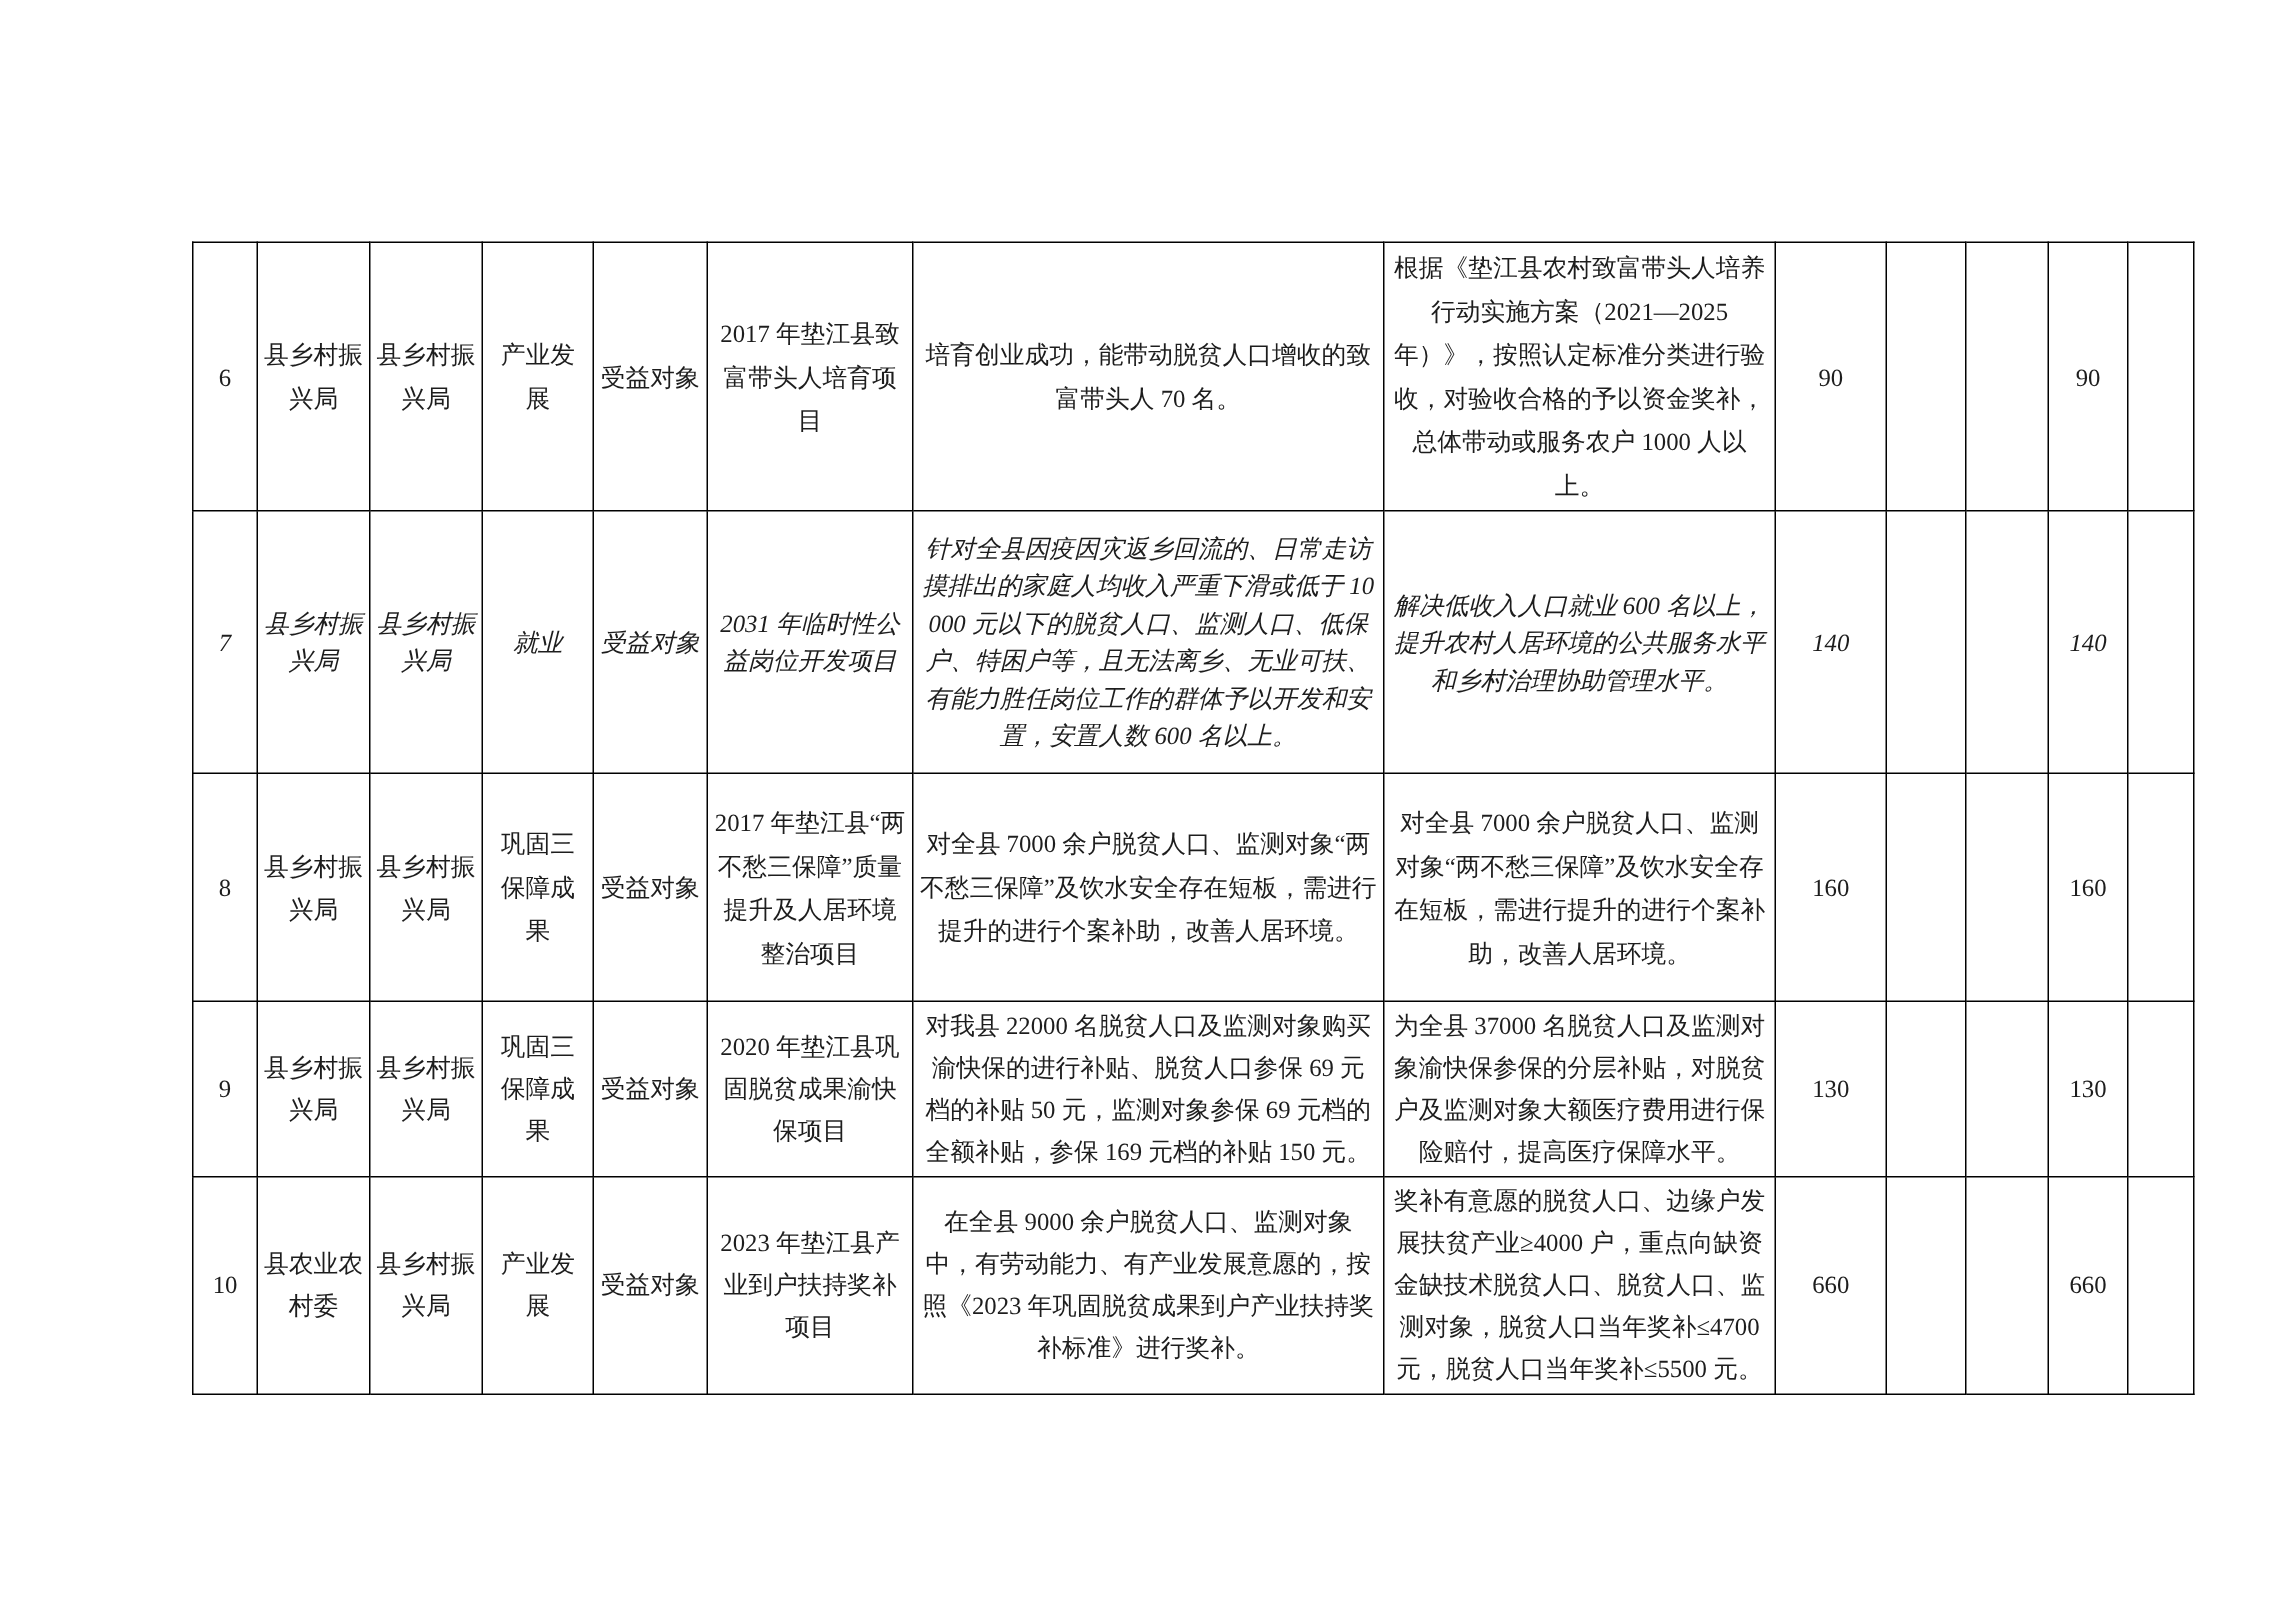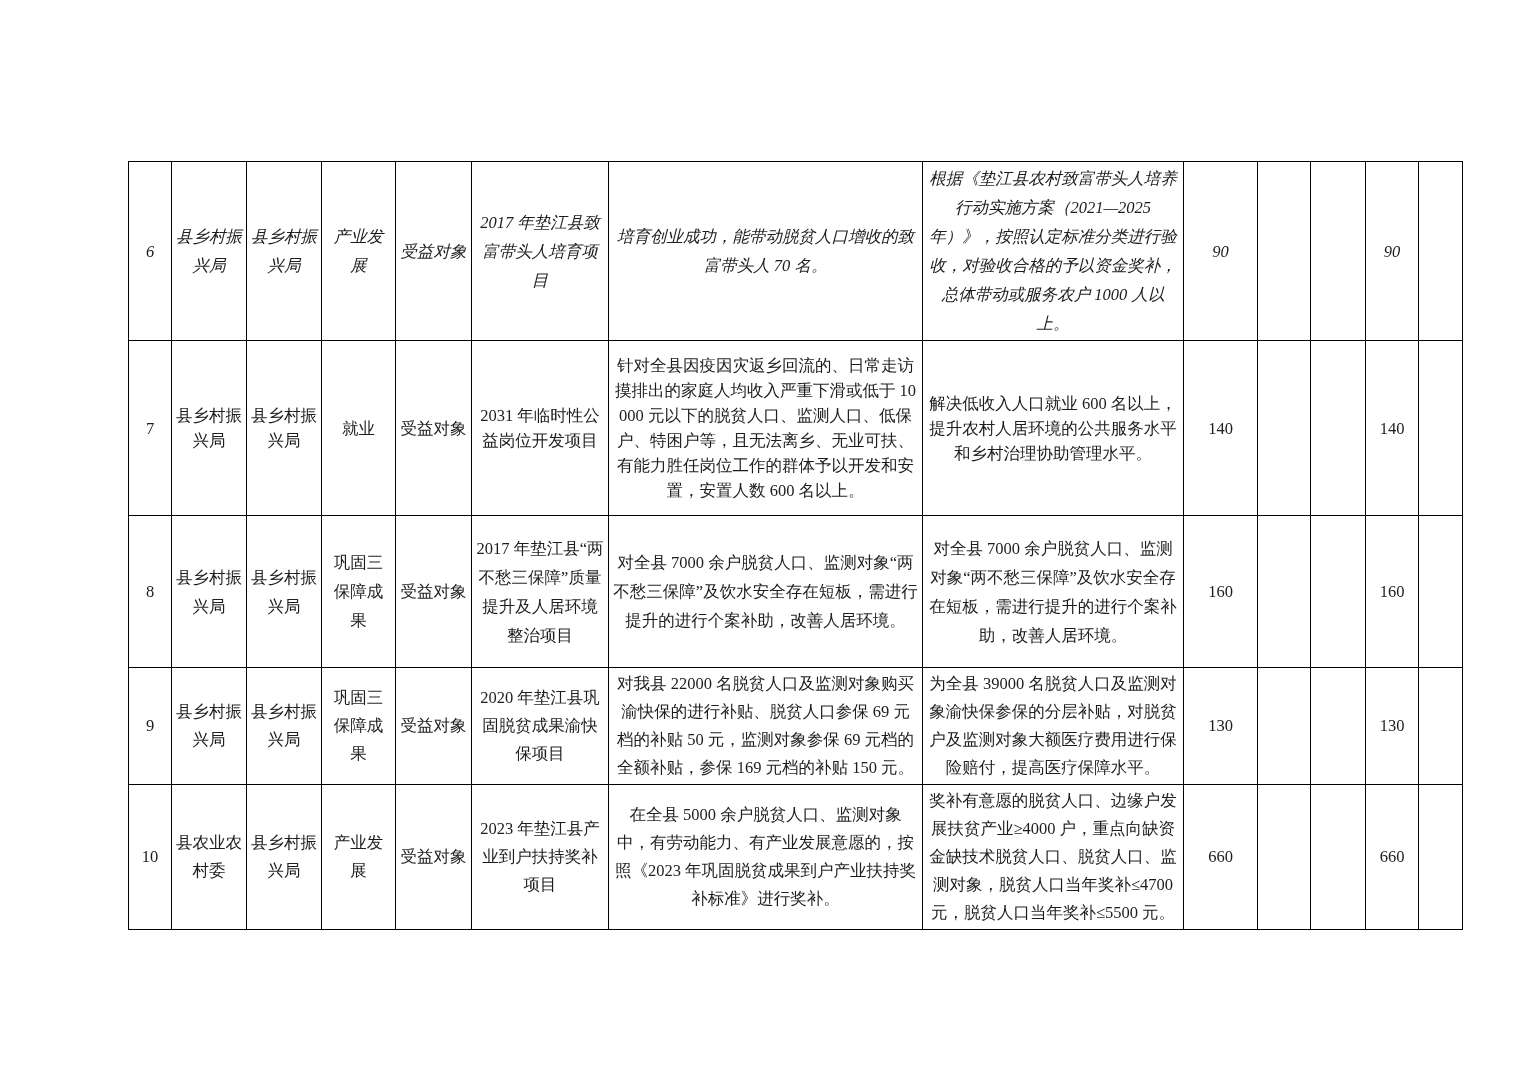"根据《垫江县农村致富带头人培养行动实施方案（2021—2025" tr.r0 td { font-style: italic -> none }
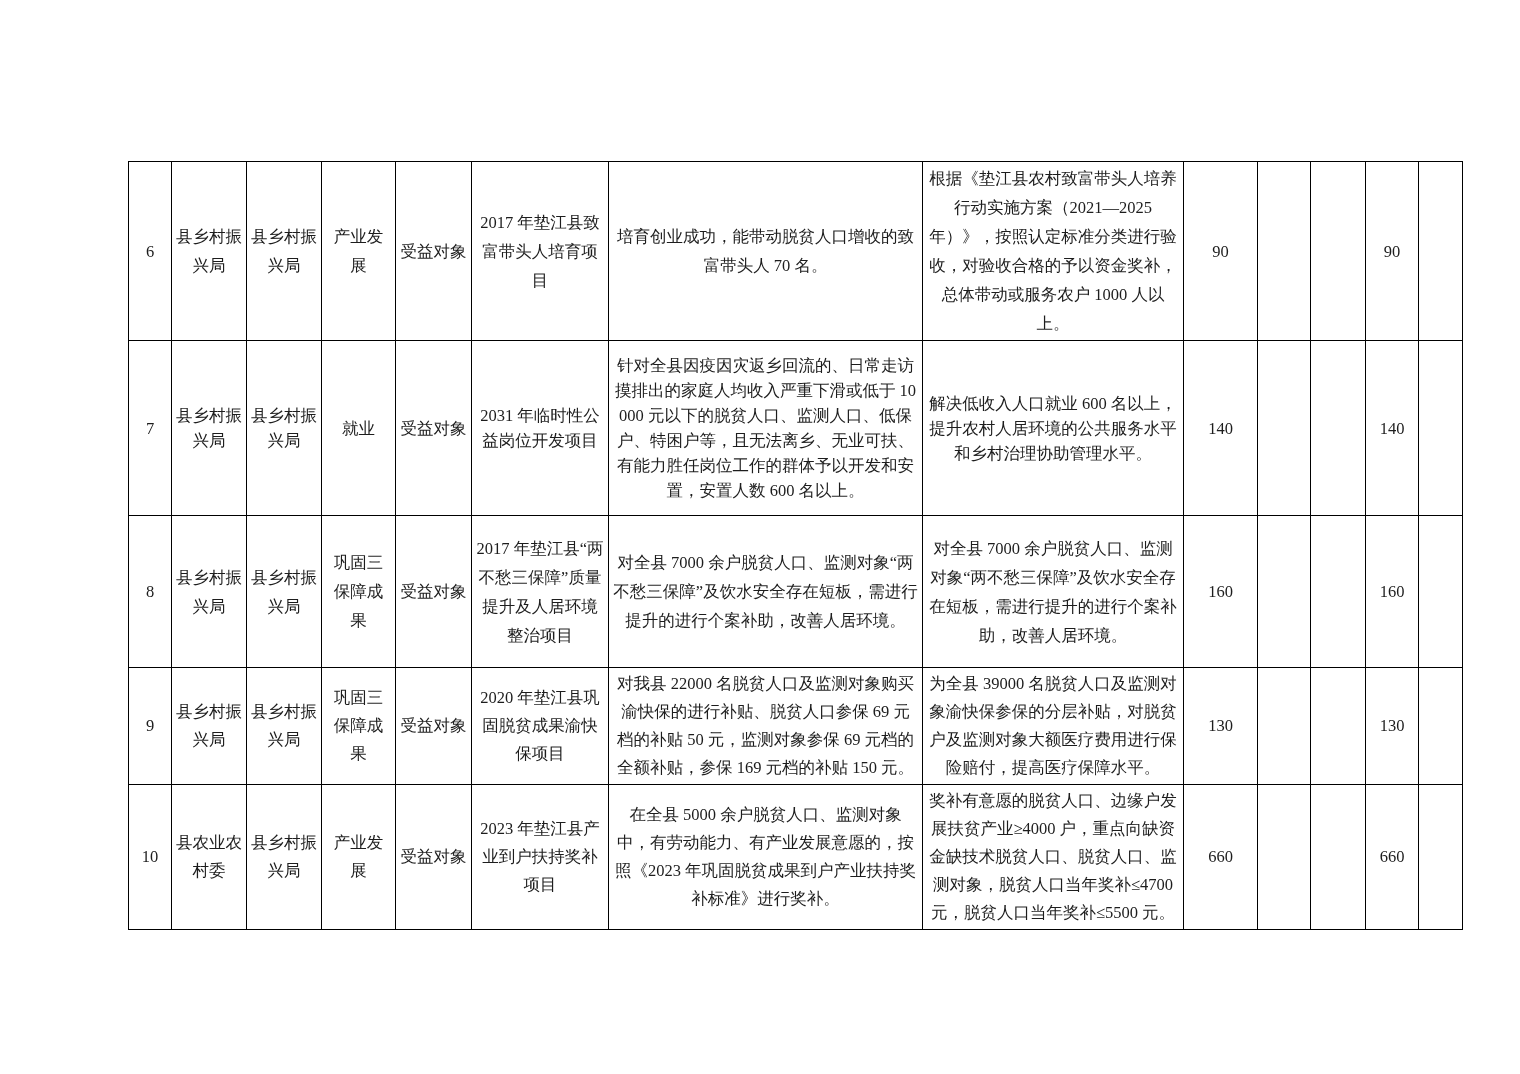"针对全县因疫因灾返乡回流的、日常走访摸排出的家庭人均收入严重下滑或低于" tr.r1 td { font-style: none -> italic }
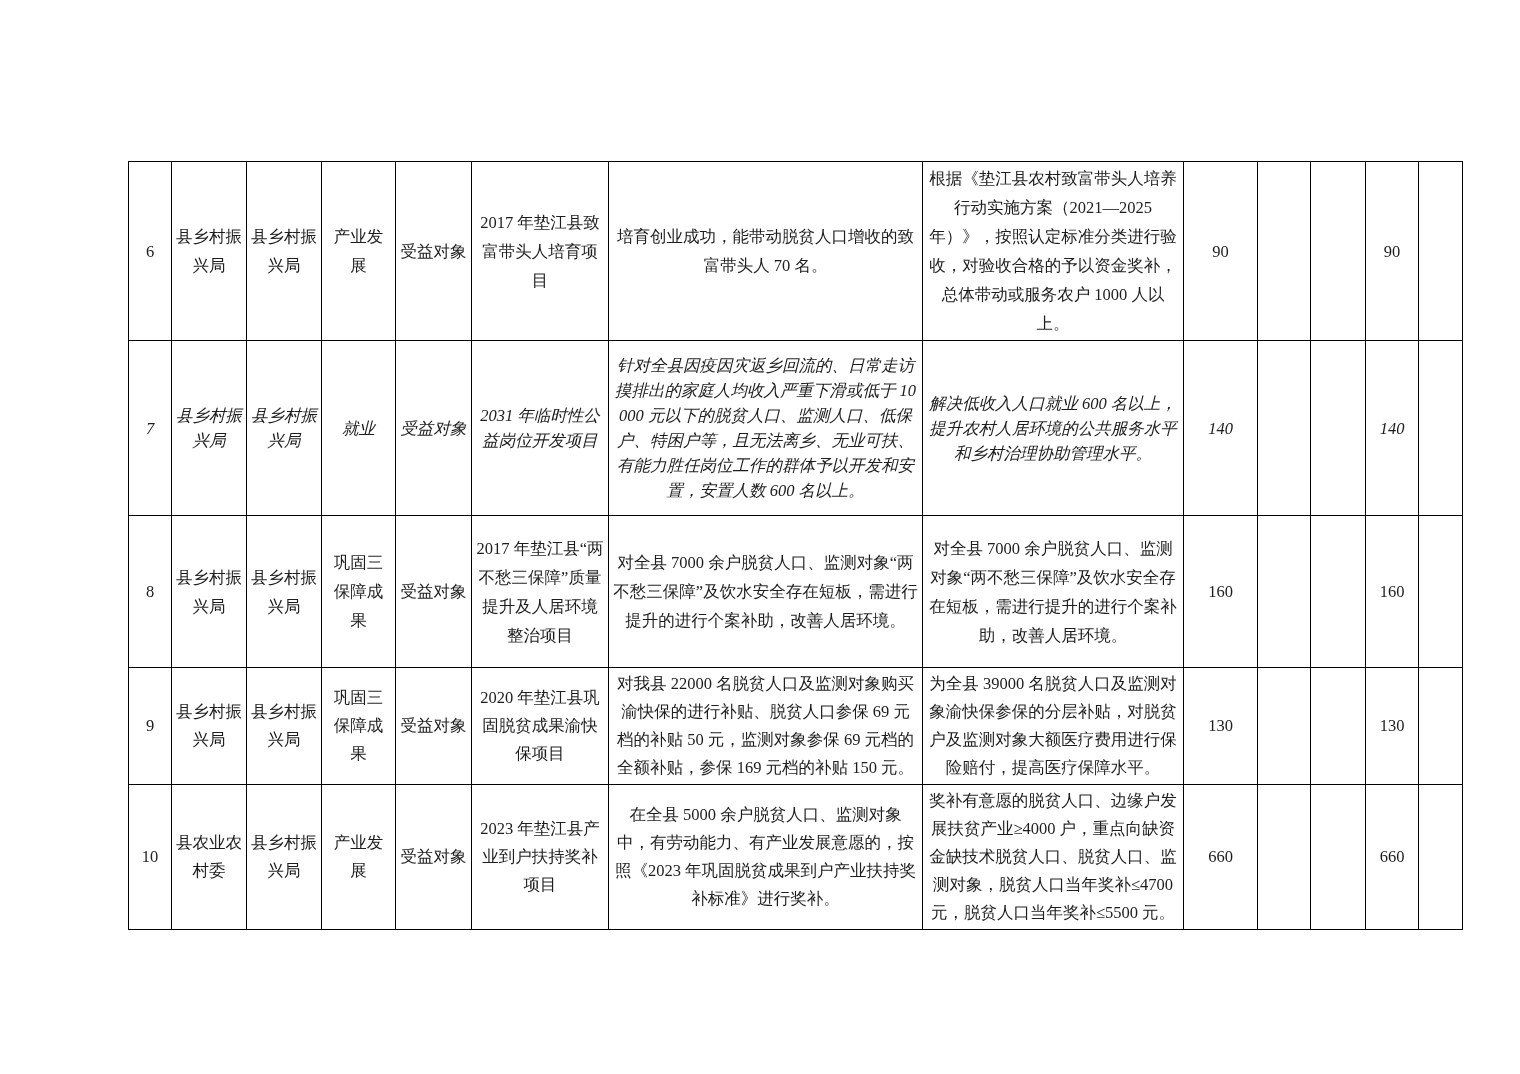"为全县 39000" td.col-expected_benefit { text: 39000 -> 37000 }
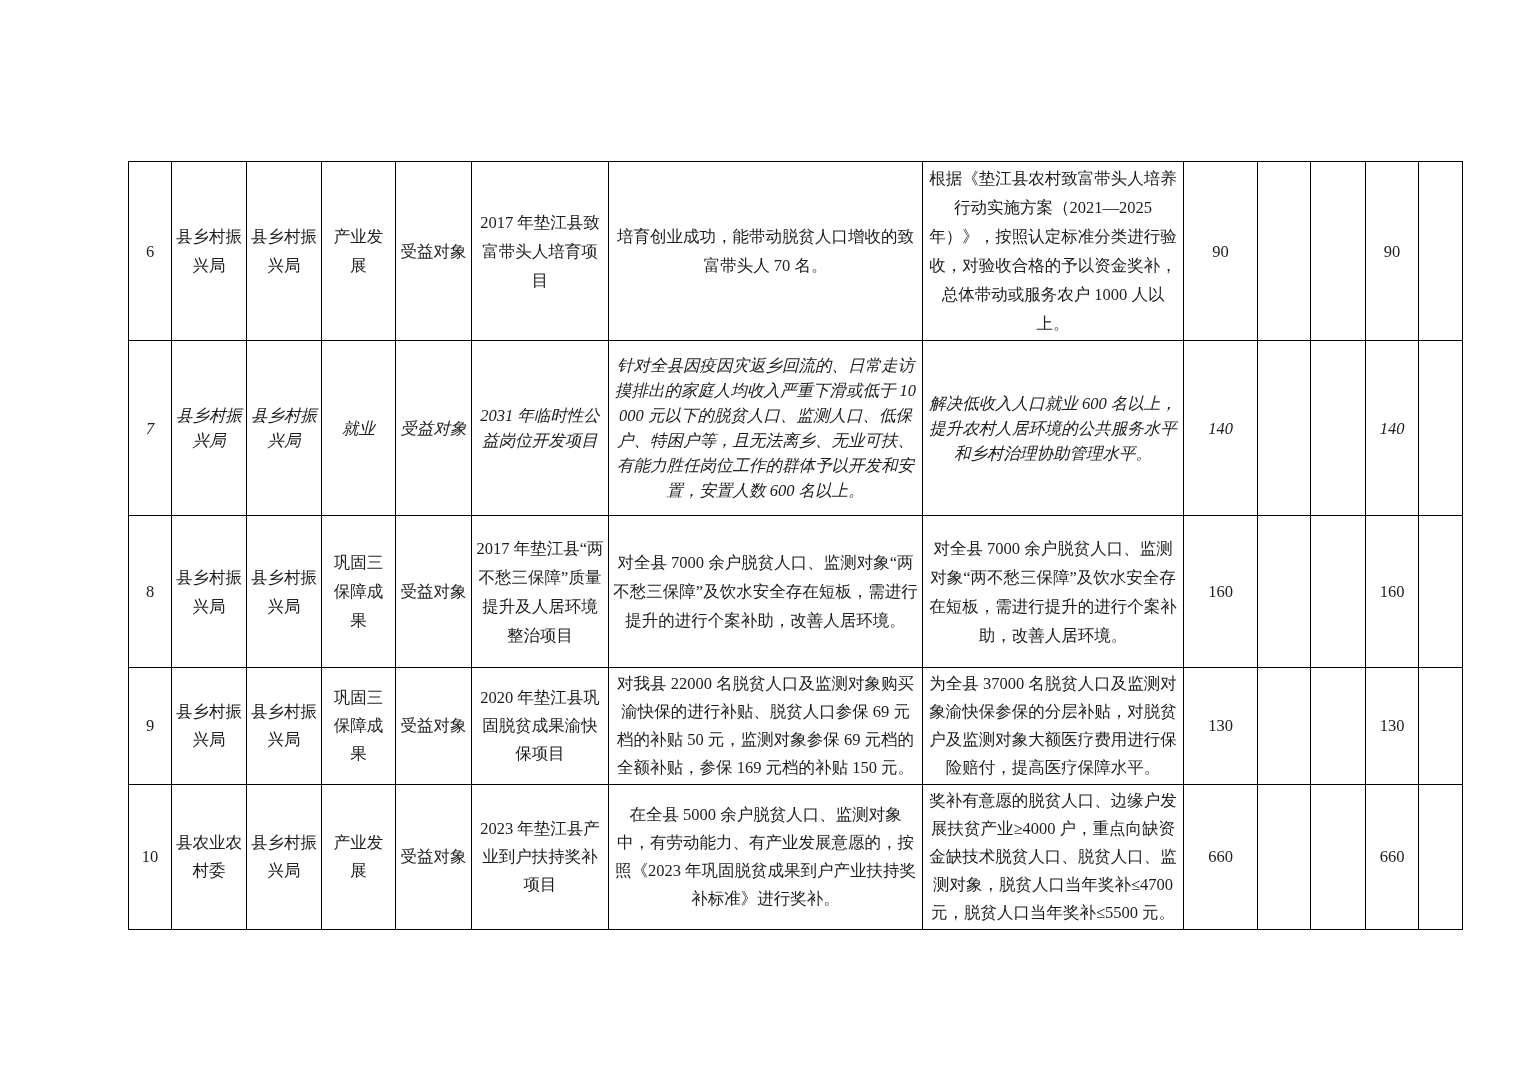"在全县 5000" td.col-build_task { text: 5000 -> 9000 }
